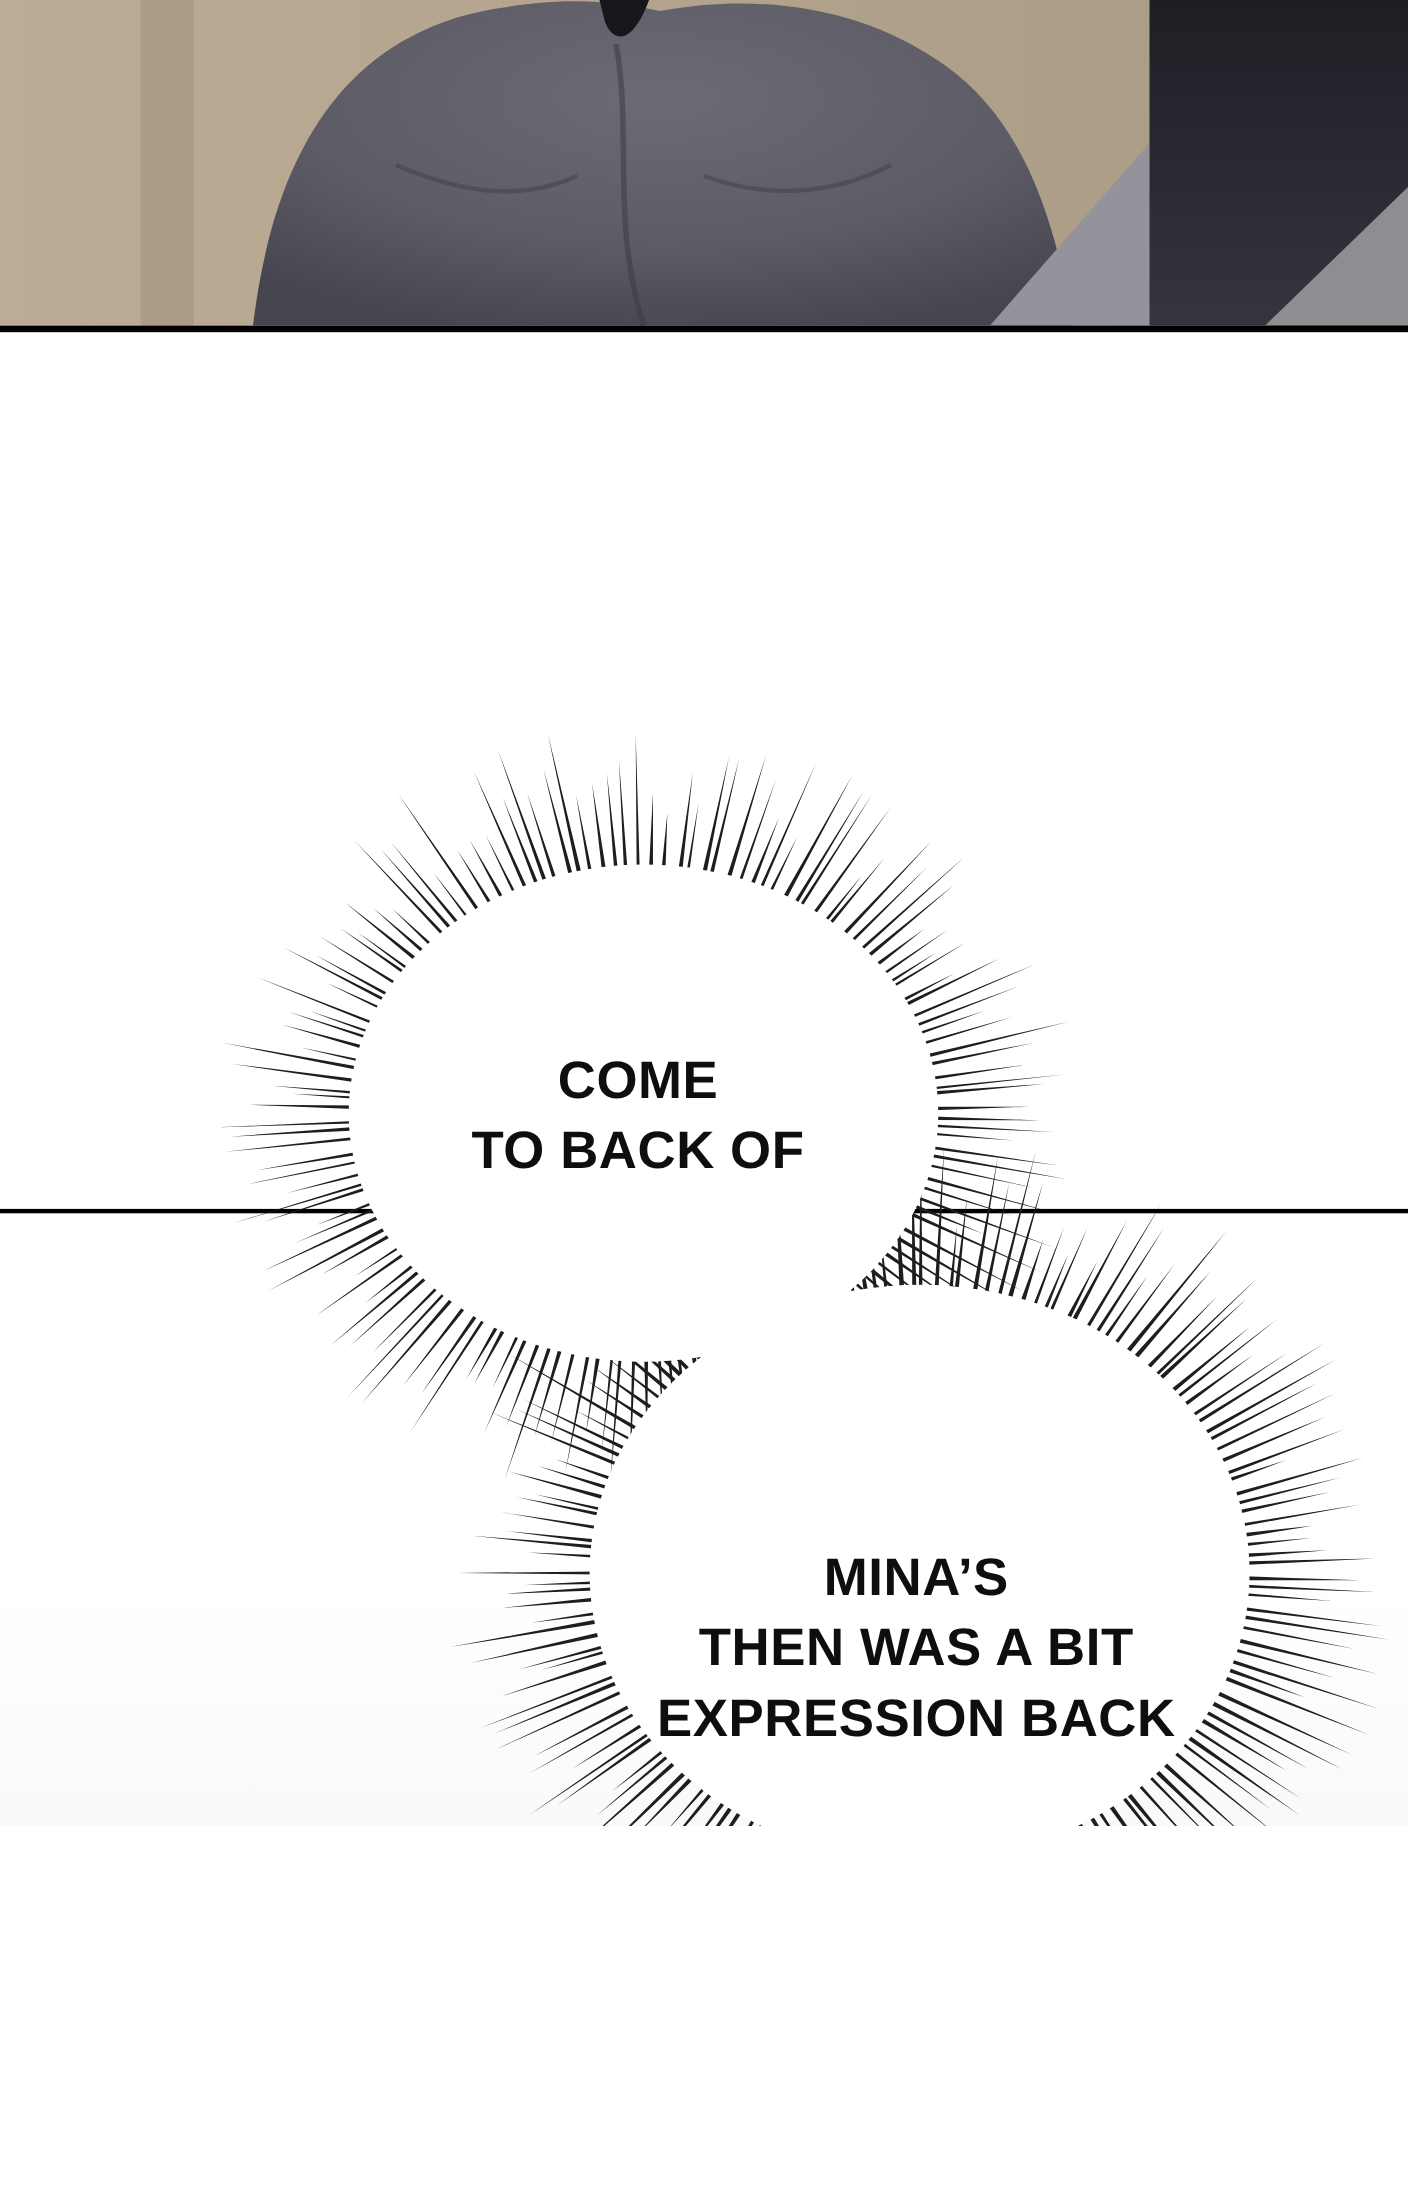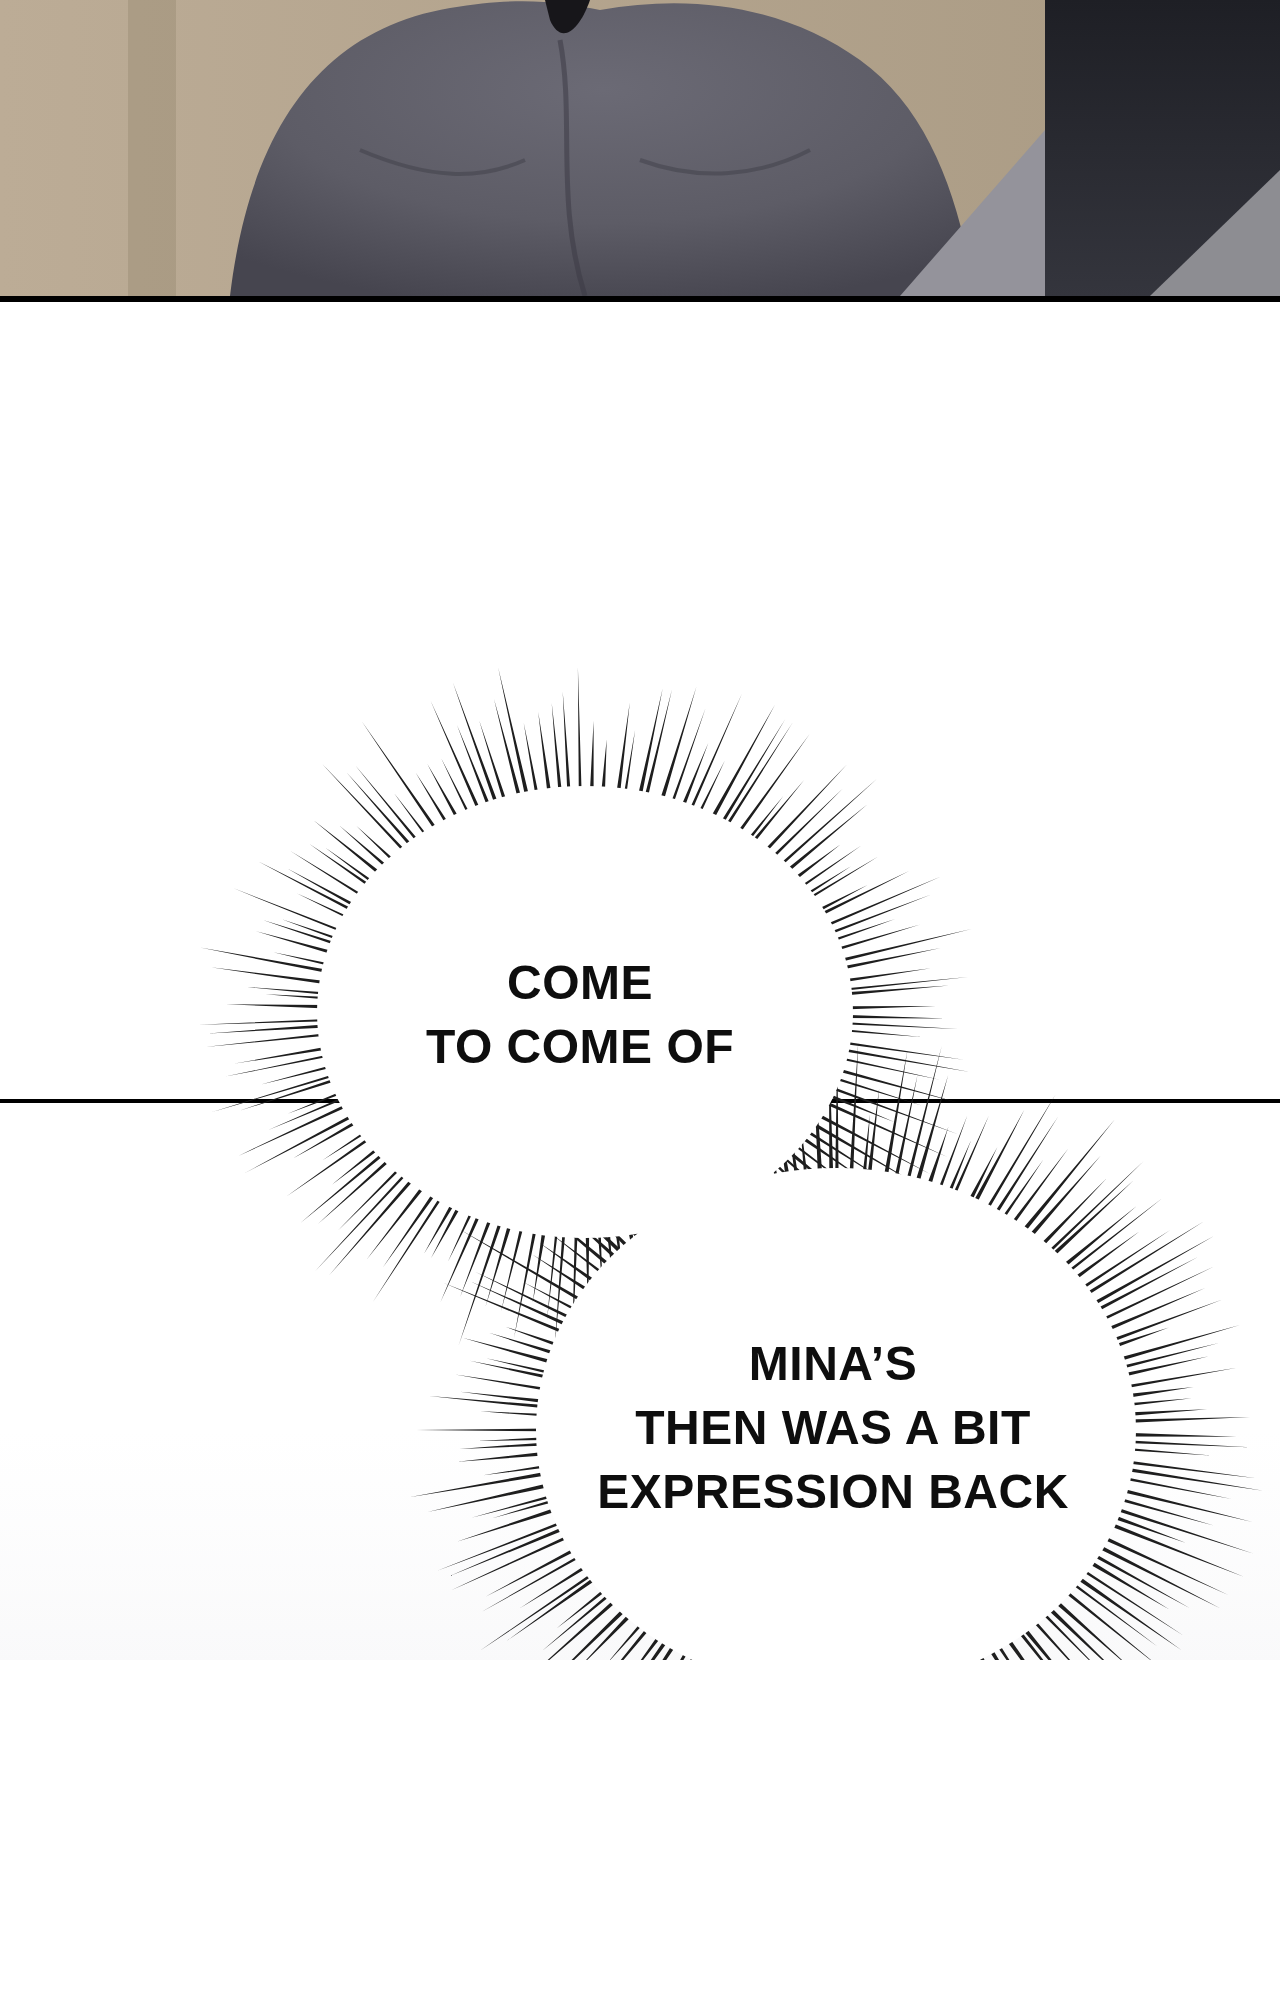"TO COME OF" div { text: COME -> BACK }
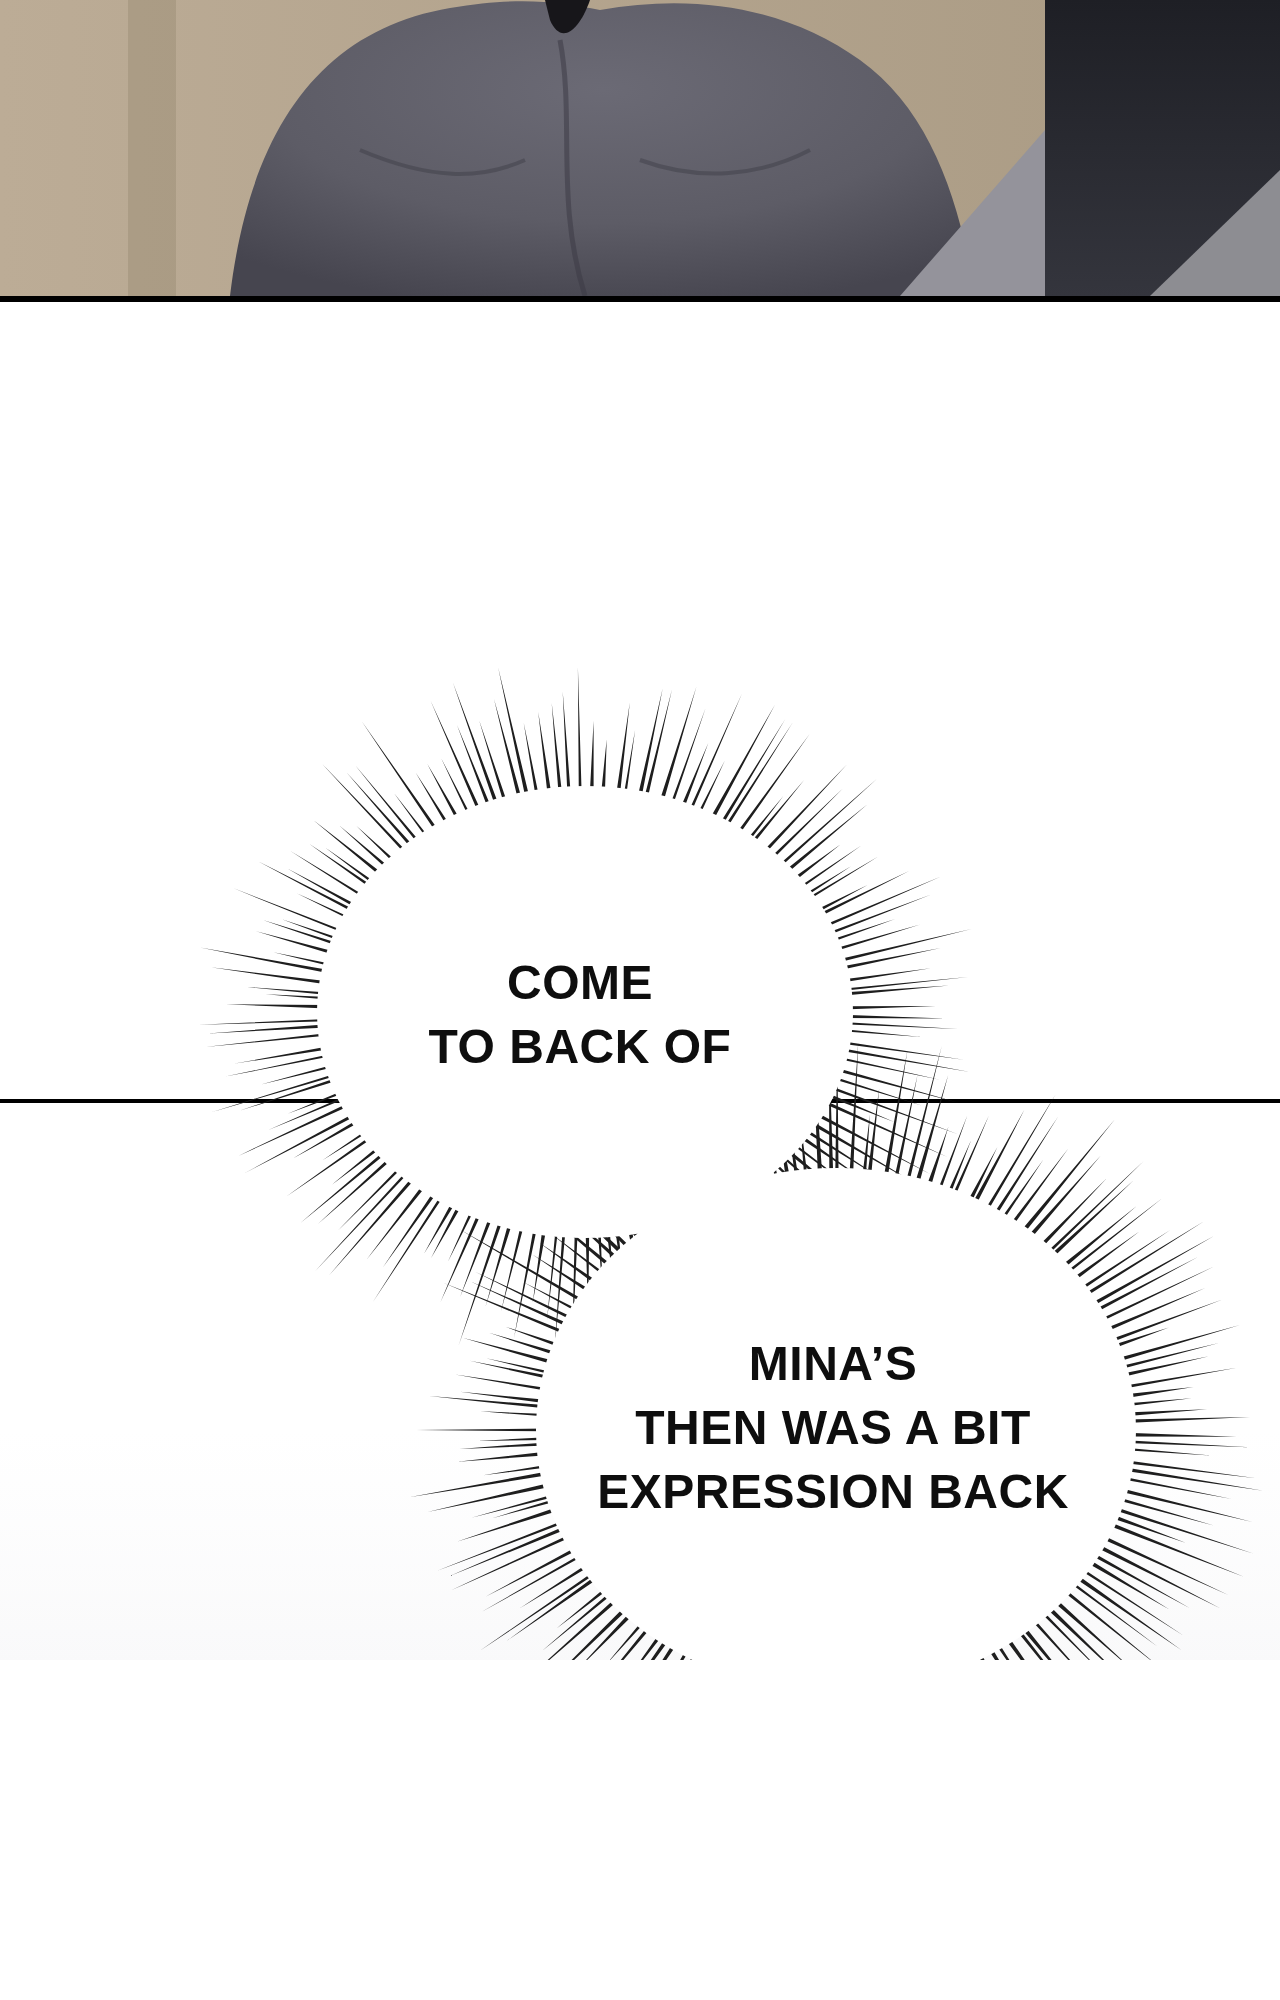"MINA’S" #bubble2-text { top: 1428px -> 1499px }
